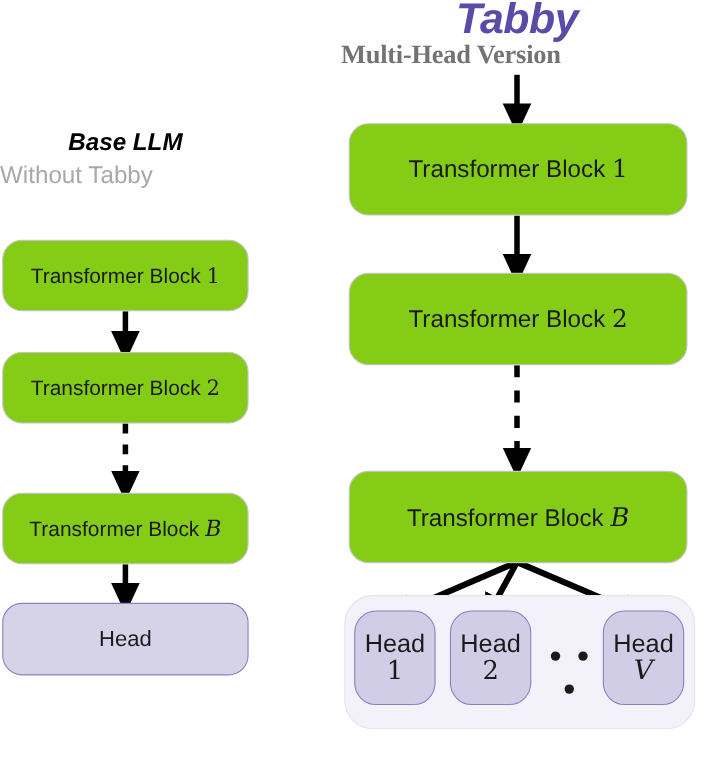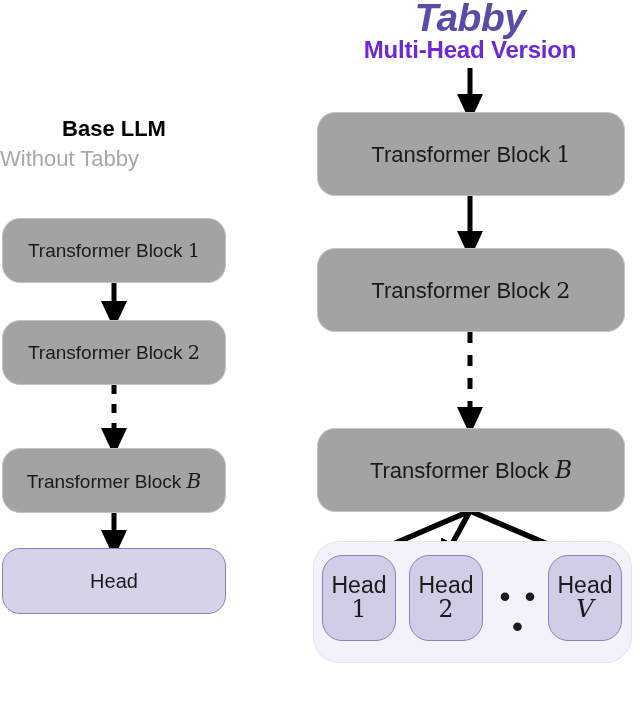"Multi-Head Version" .title-sub { color: #6d28d9 -> #737373; font-family: none -> Liberation Serif, serif; text-align: center -> none }
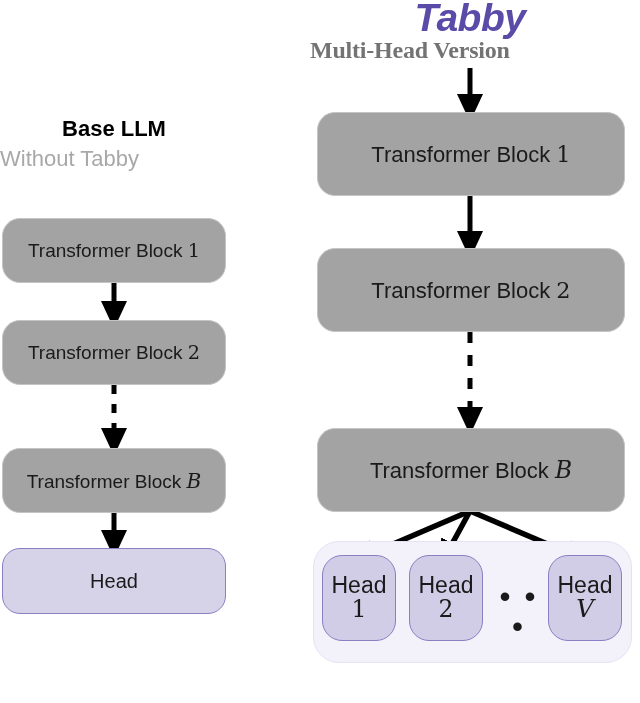"Base LLM" .title-base { font-style: none -> italic }
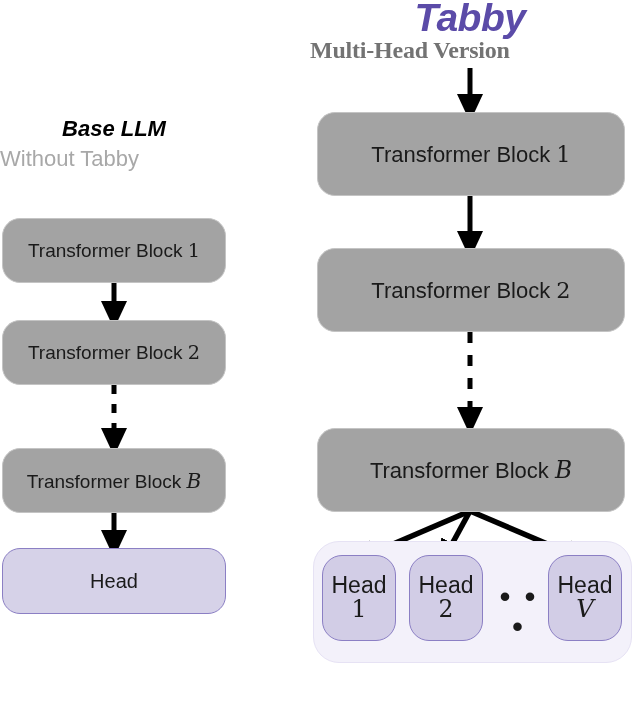"Transformer Block 1" .box-gray { background: #a3a3a3 -> #84cc16 }
